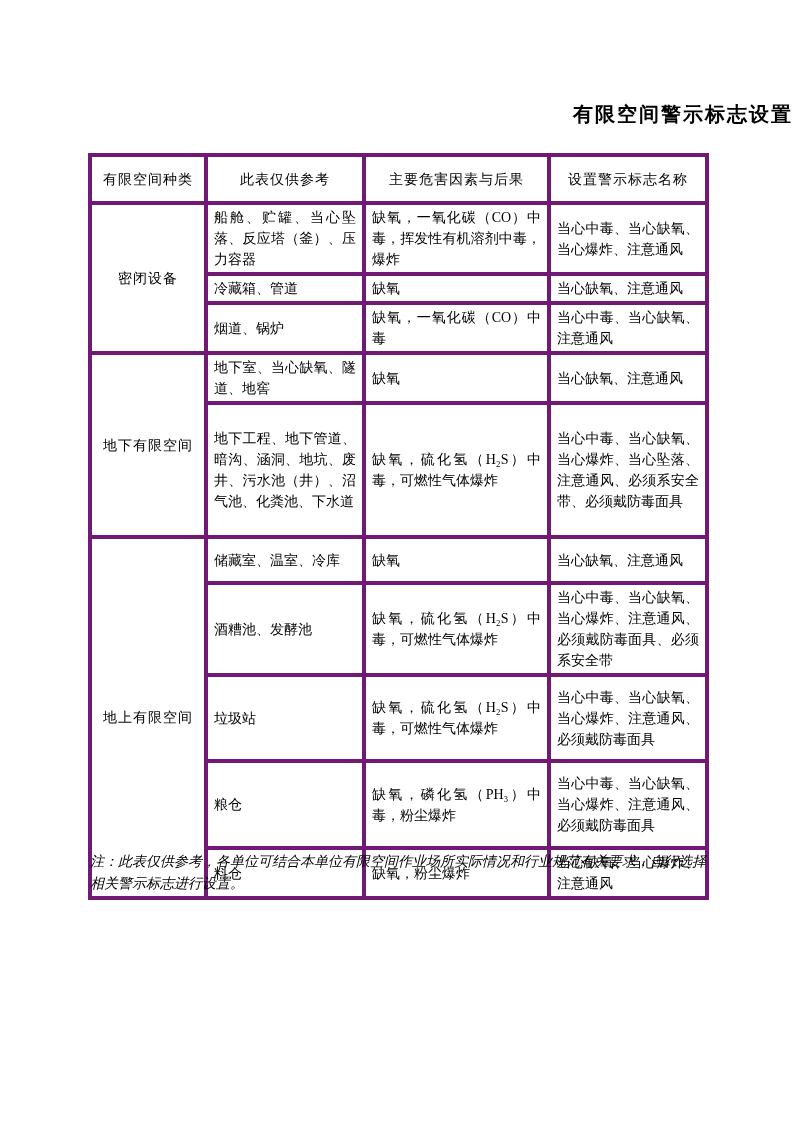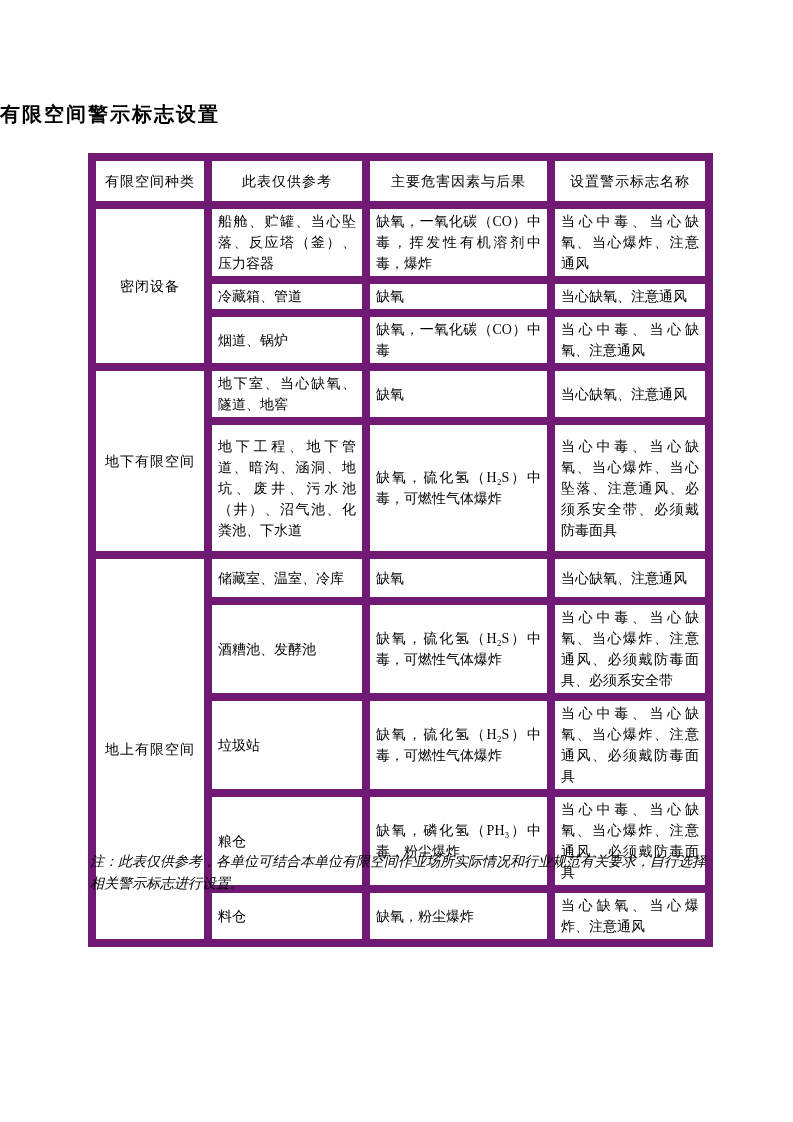"有限空间警示标志设置" .doc-title { text-align: left -> right }
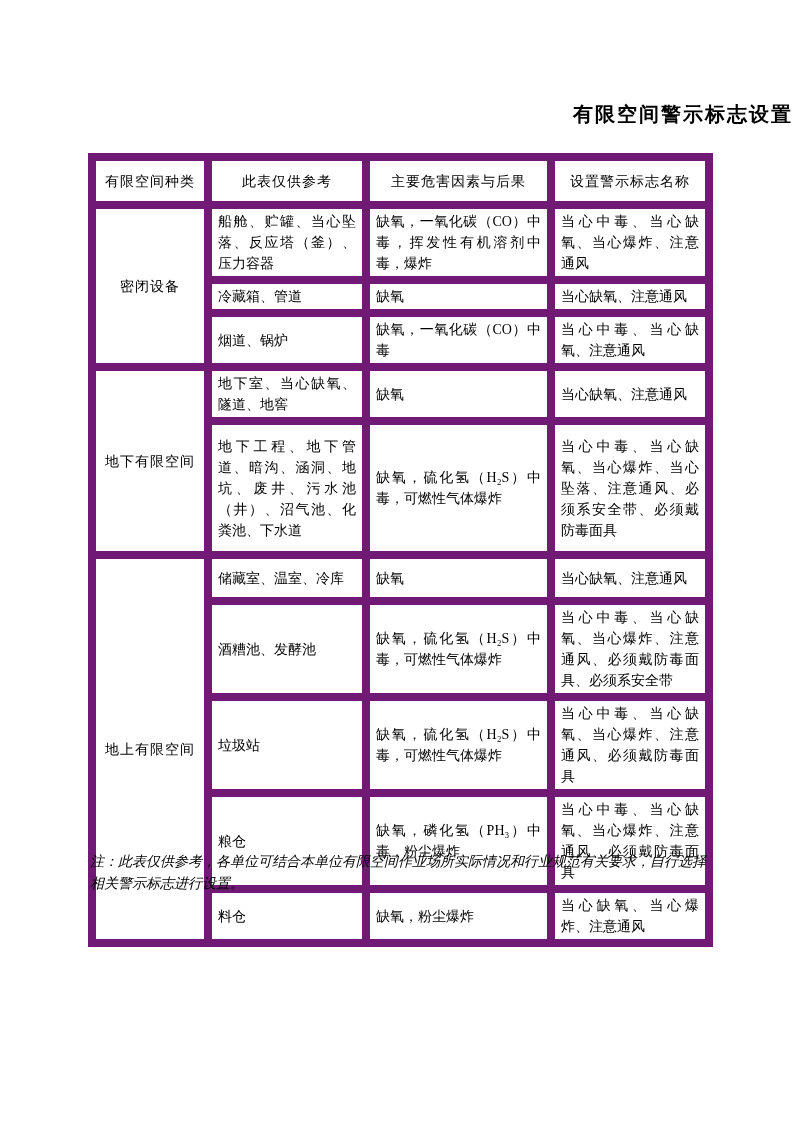"有限空间种类" .main-table th, .main-table td { border: 8px solid #701a75 -> 4px solid #701a75 }
